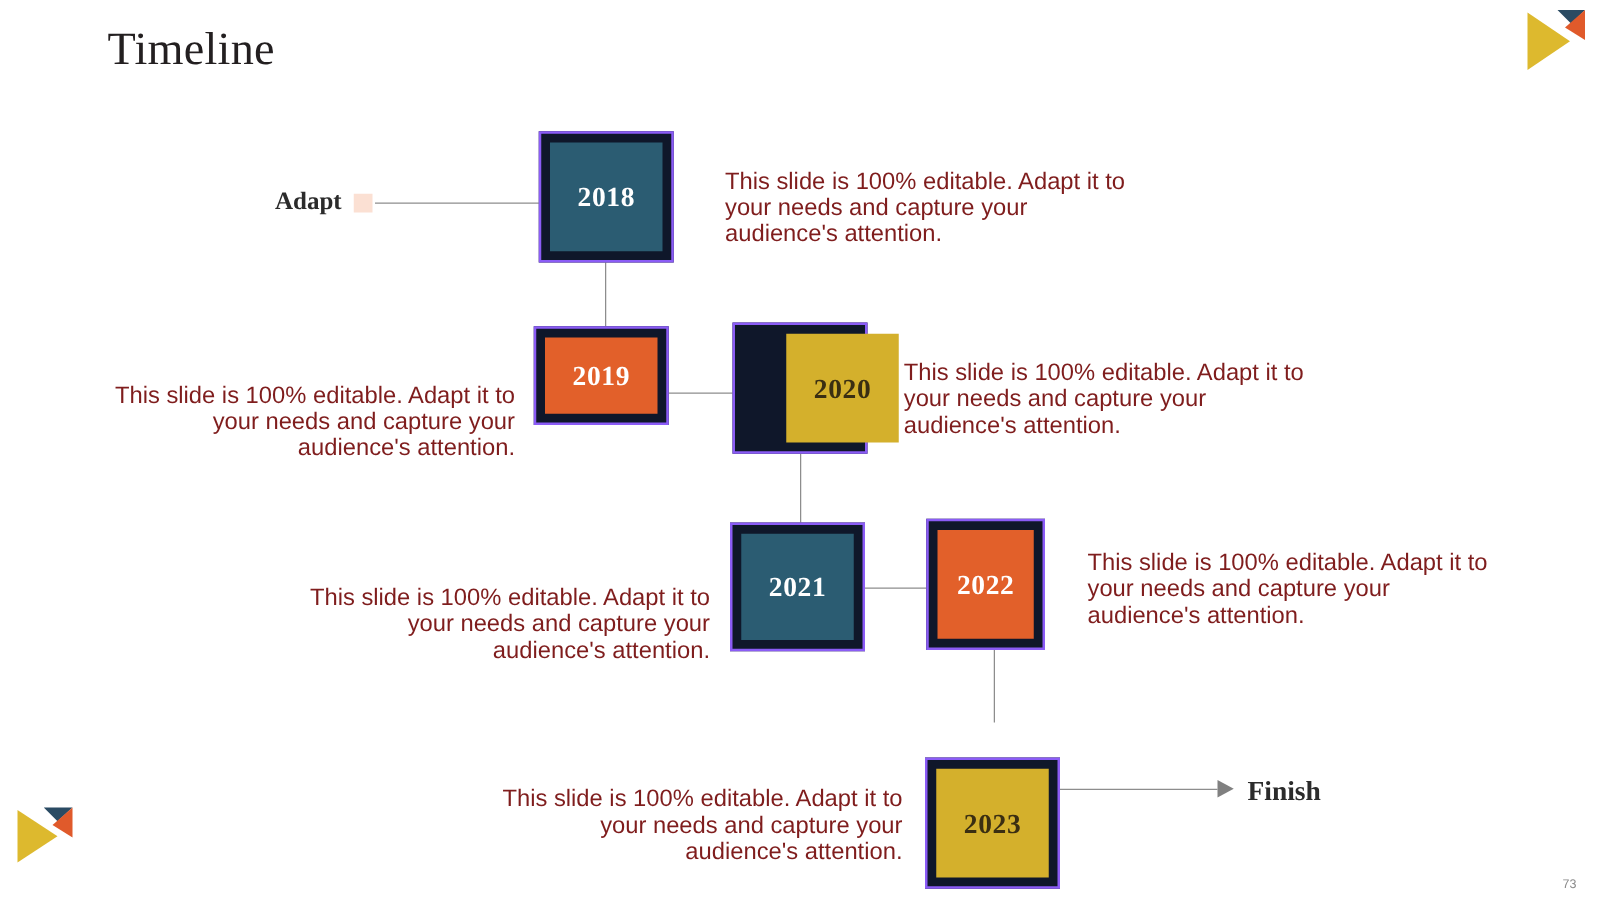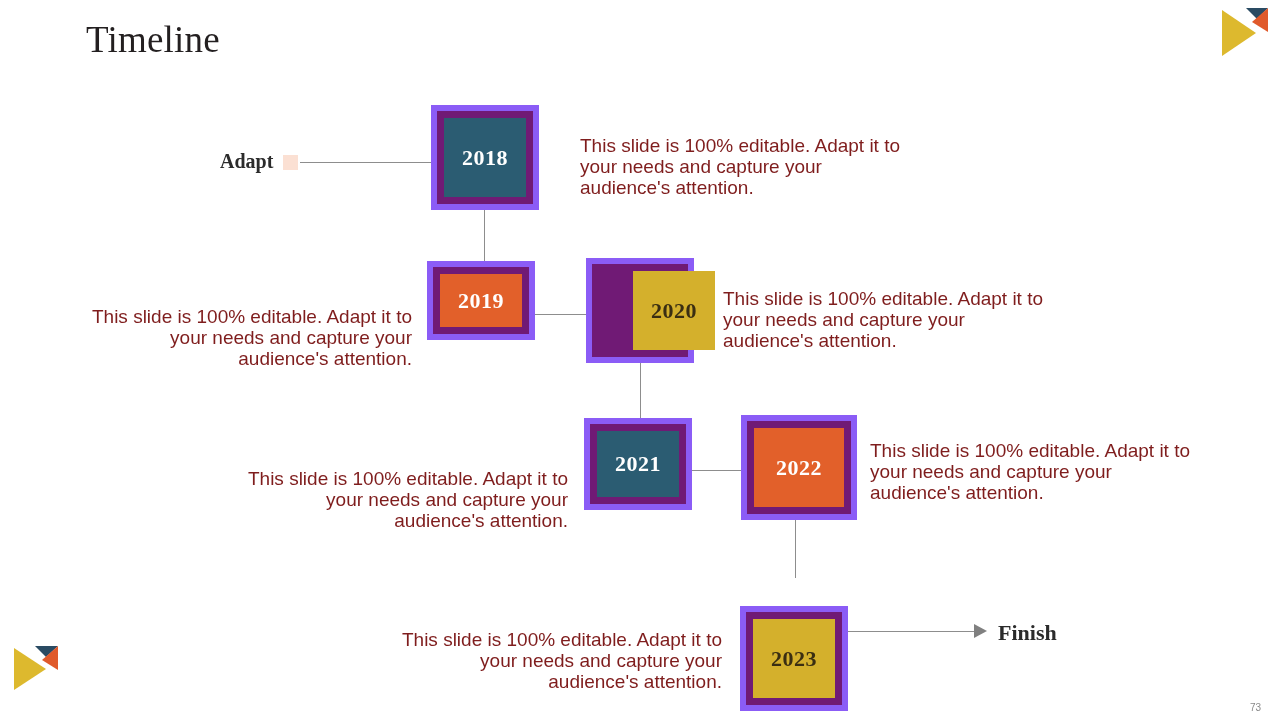"2018" .year-box { background: #701a75 -> #0f172a; border: 6px solid #8b5cf6 -> 2px solid #8b5cf6 }
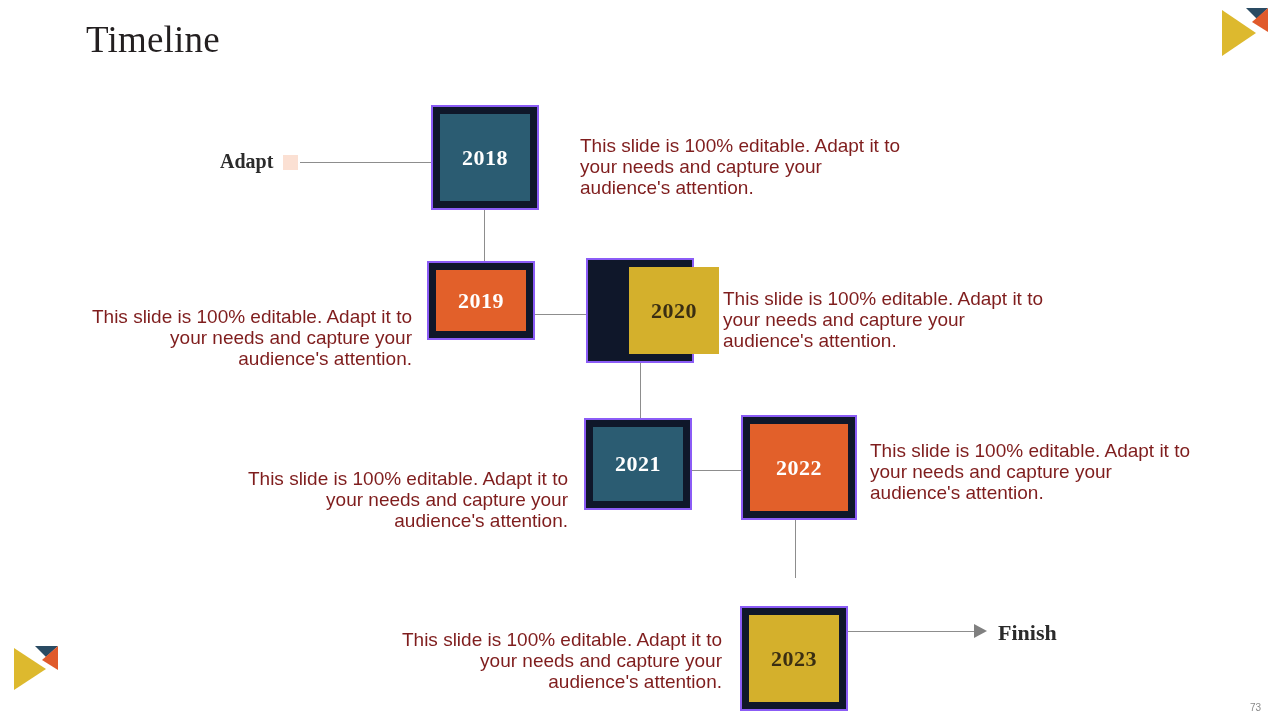"2021" #box-2021 { height: 92px -> 103px }
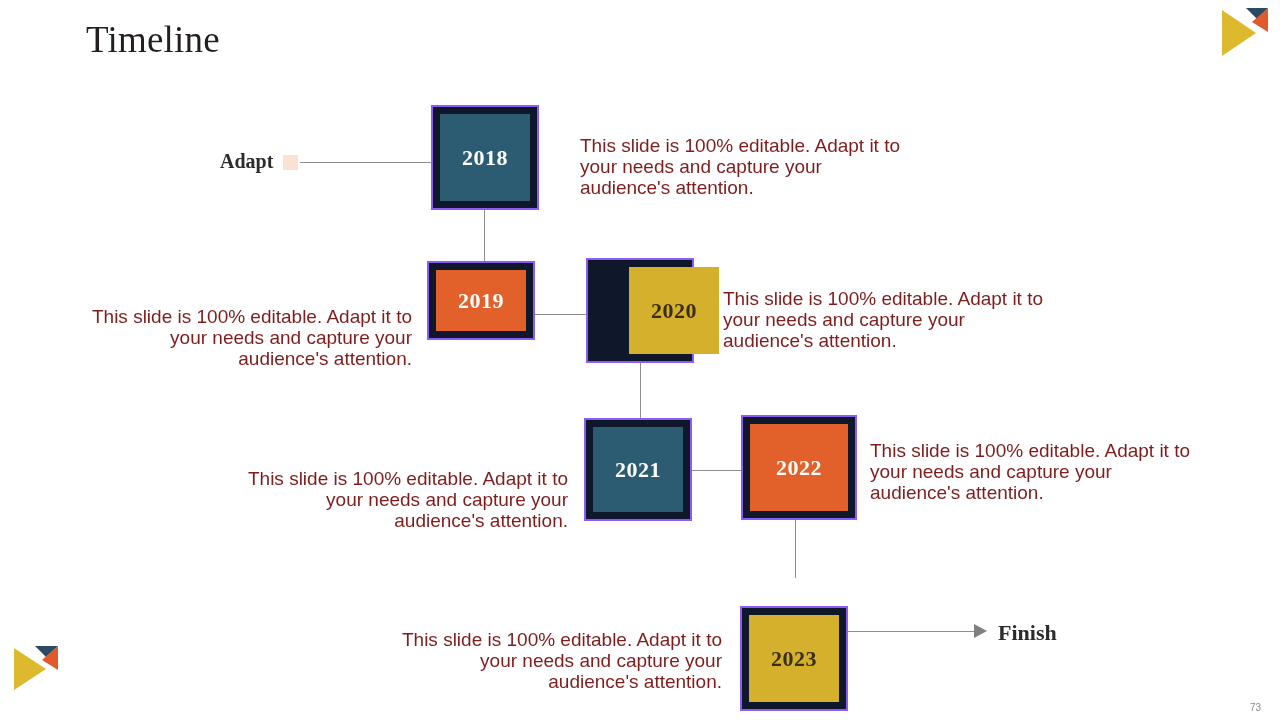"2022" #box-2022 { width: 116px -> 95px }
